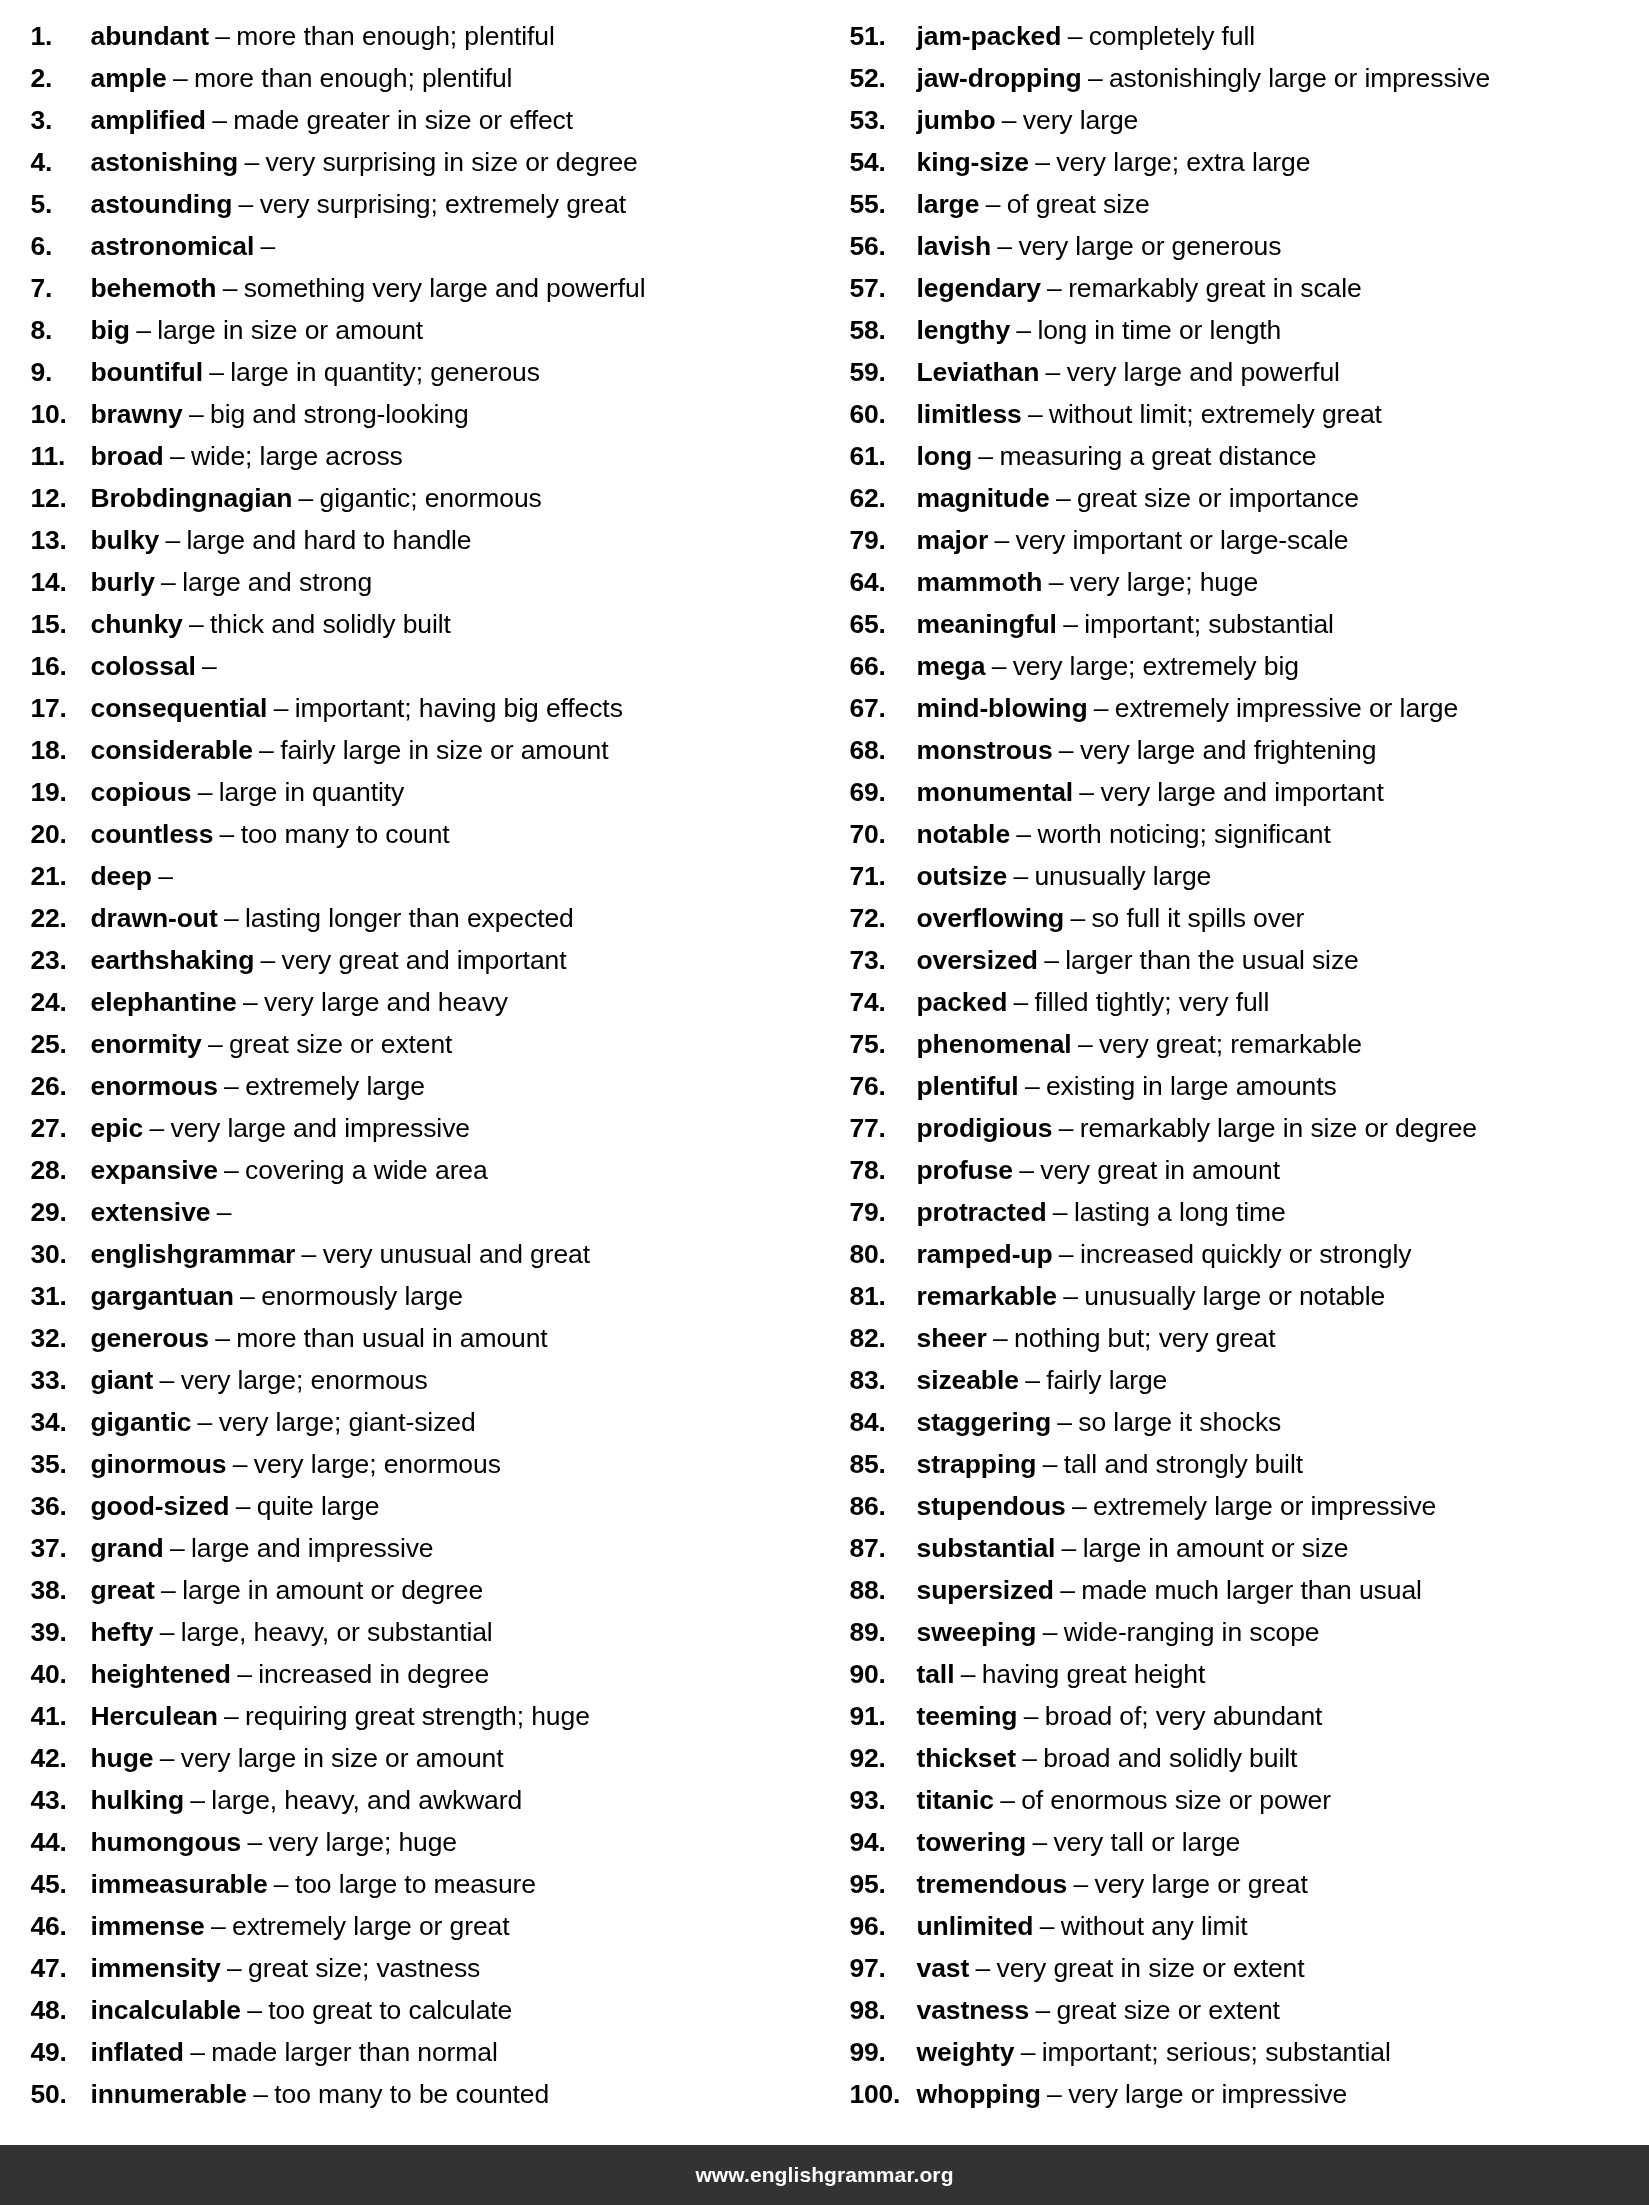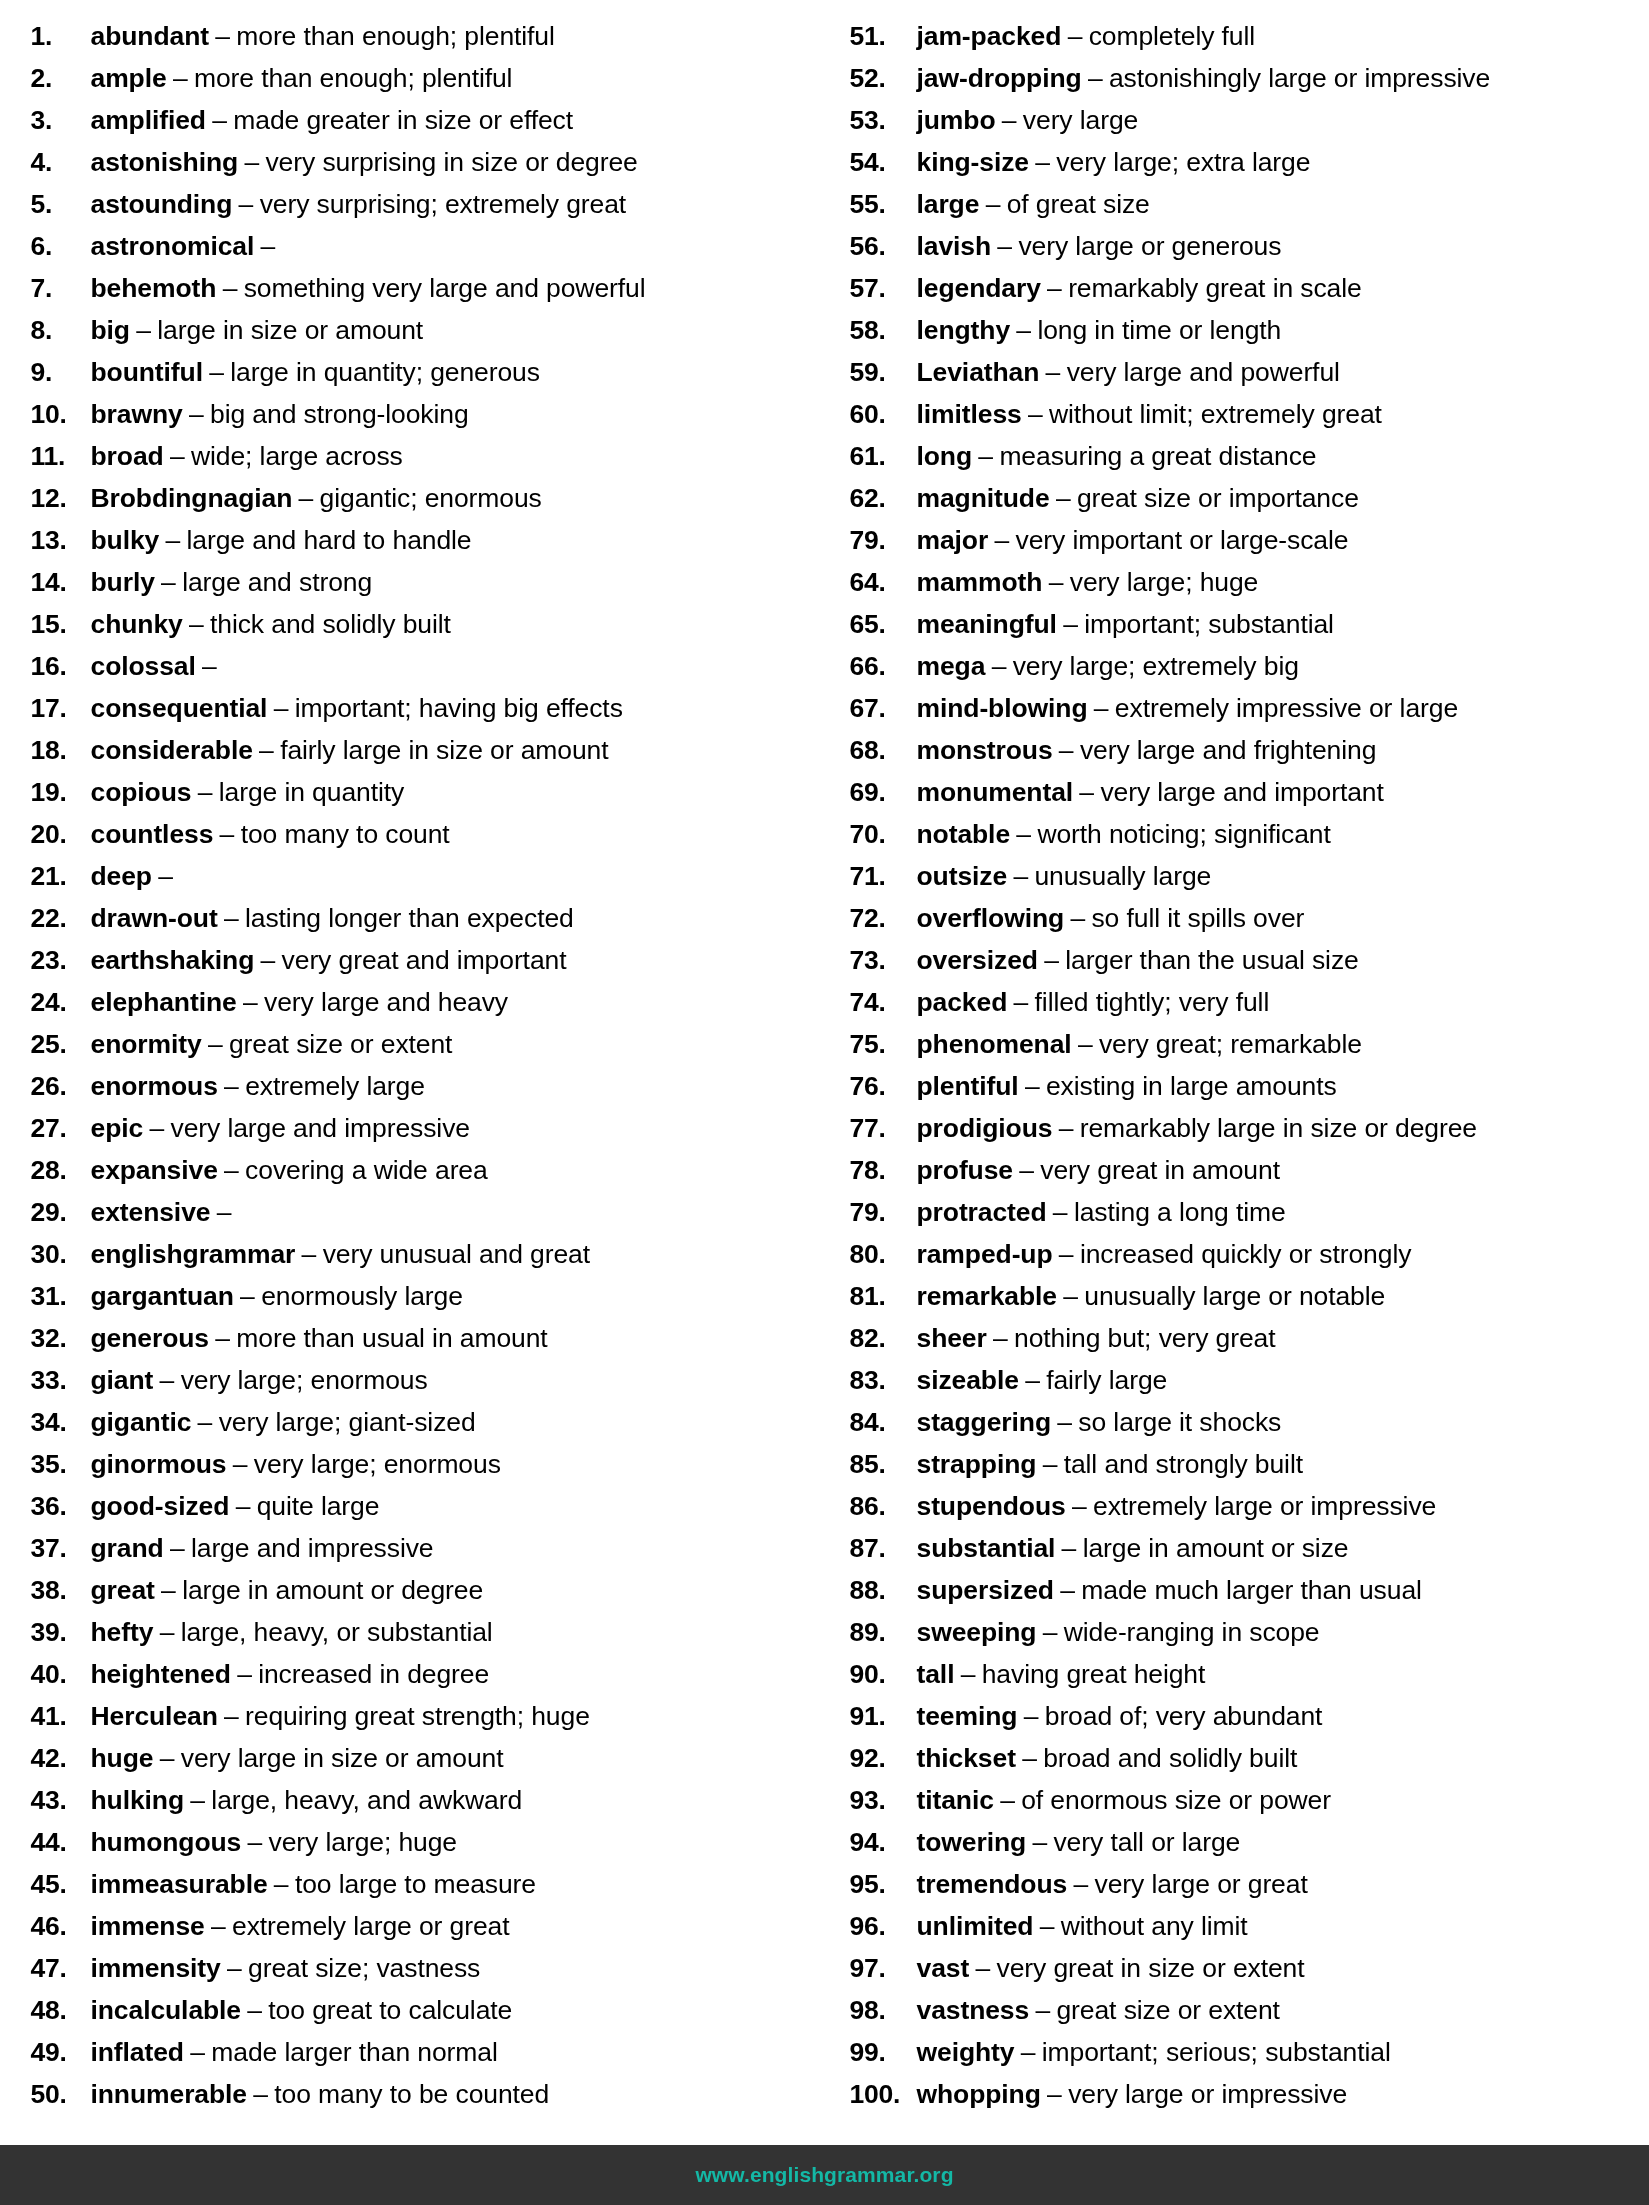"www.englishgrammar.org" .footer { color: #14b8a6 -> #ffffff }
